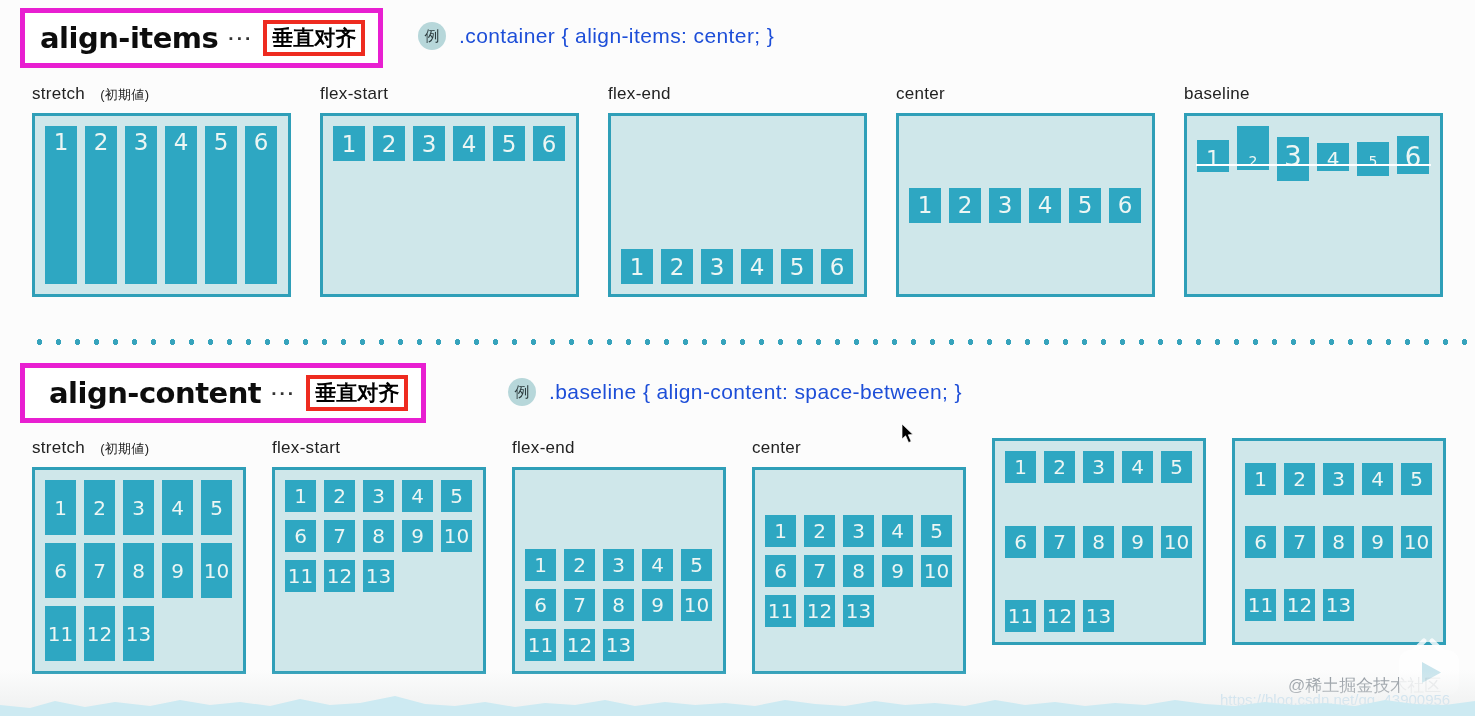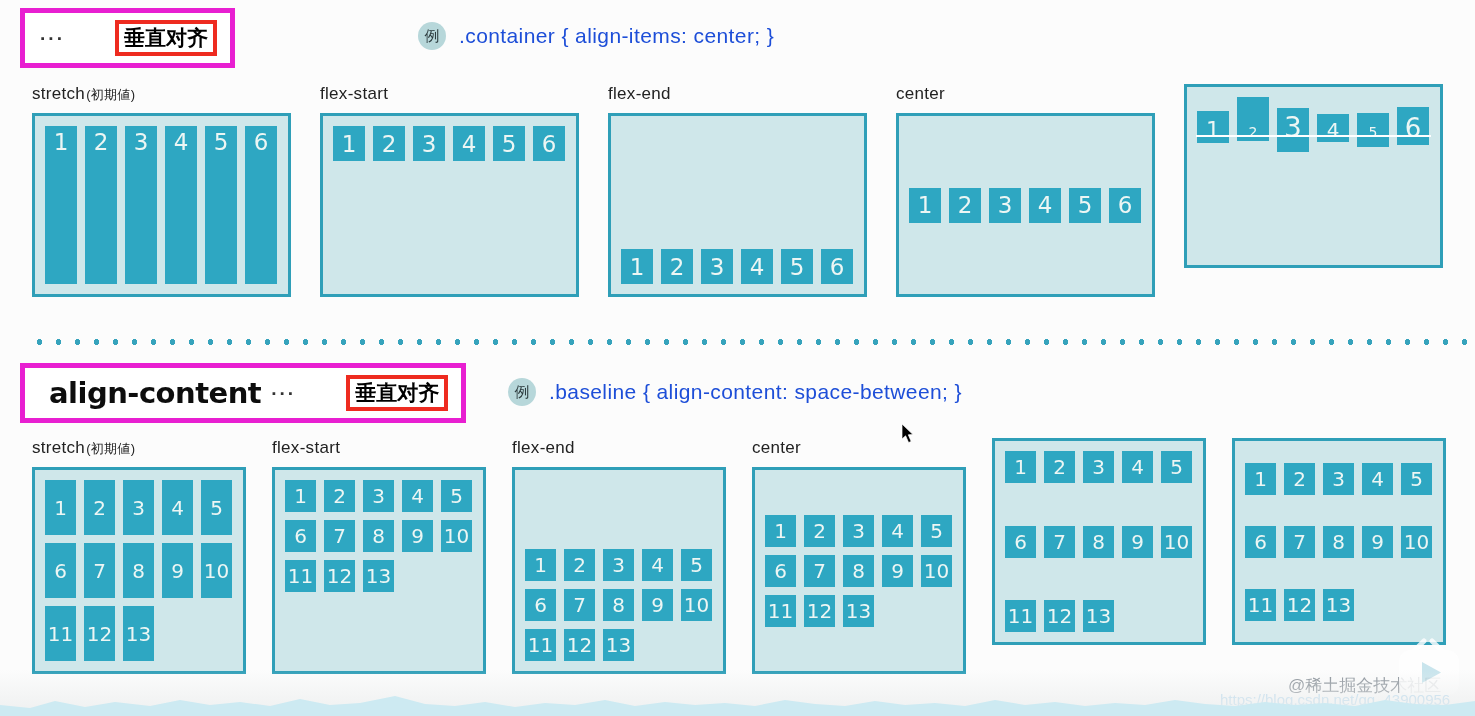"align-items" span.prop-title { html: none -> <span>align-items</span> }
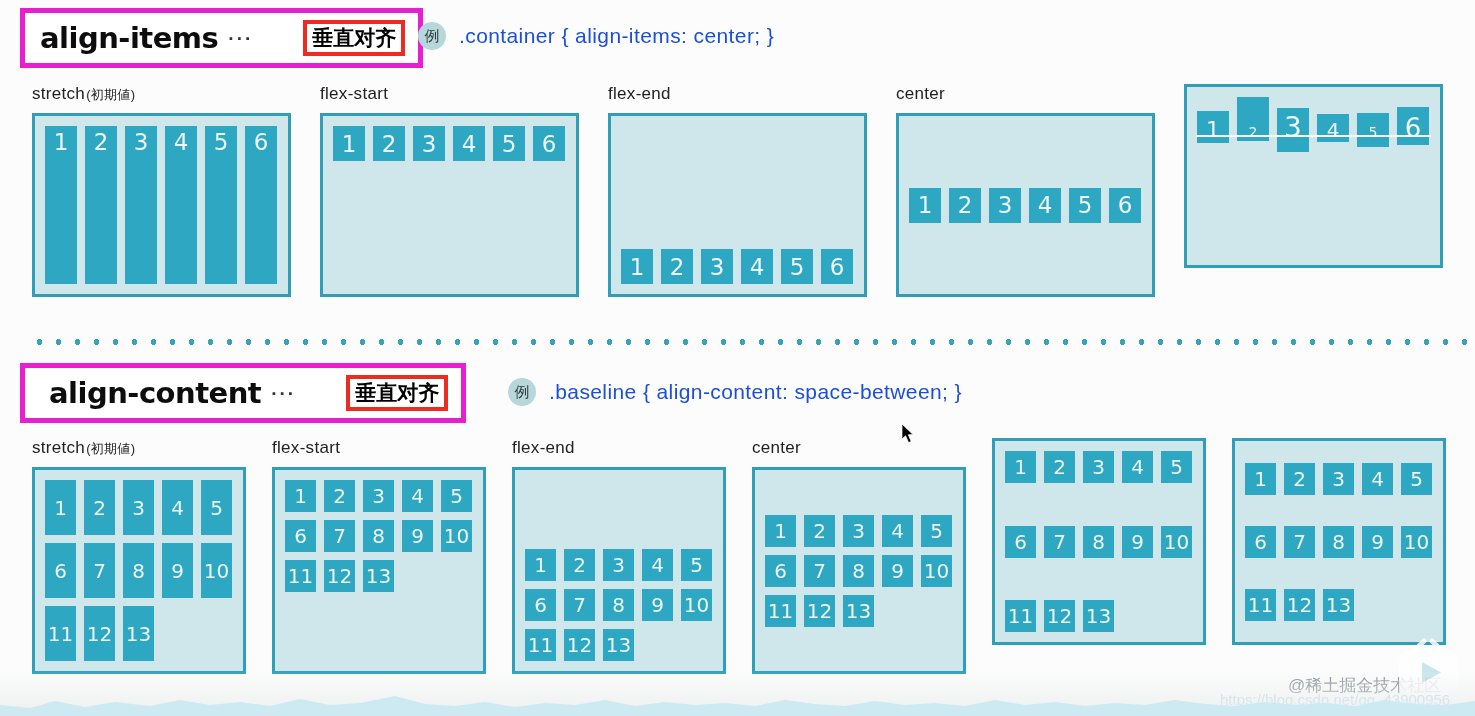"垂直对齐" .red-tag { margin-left: 40px -> none }
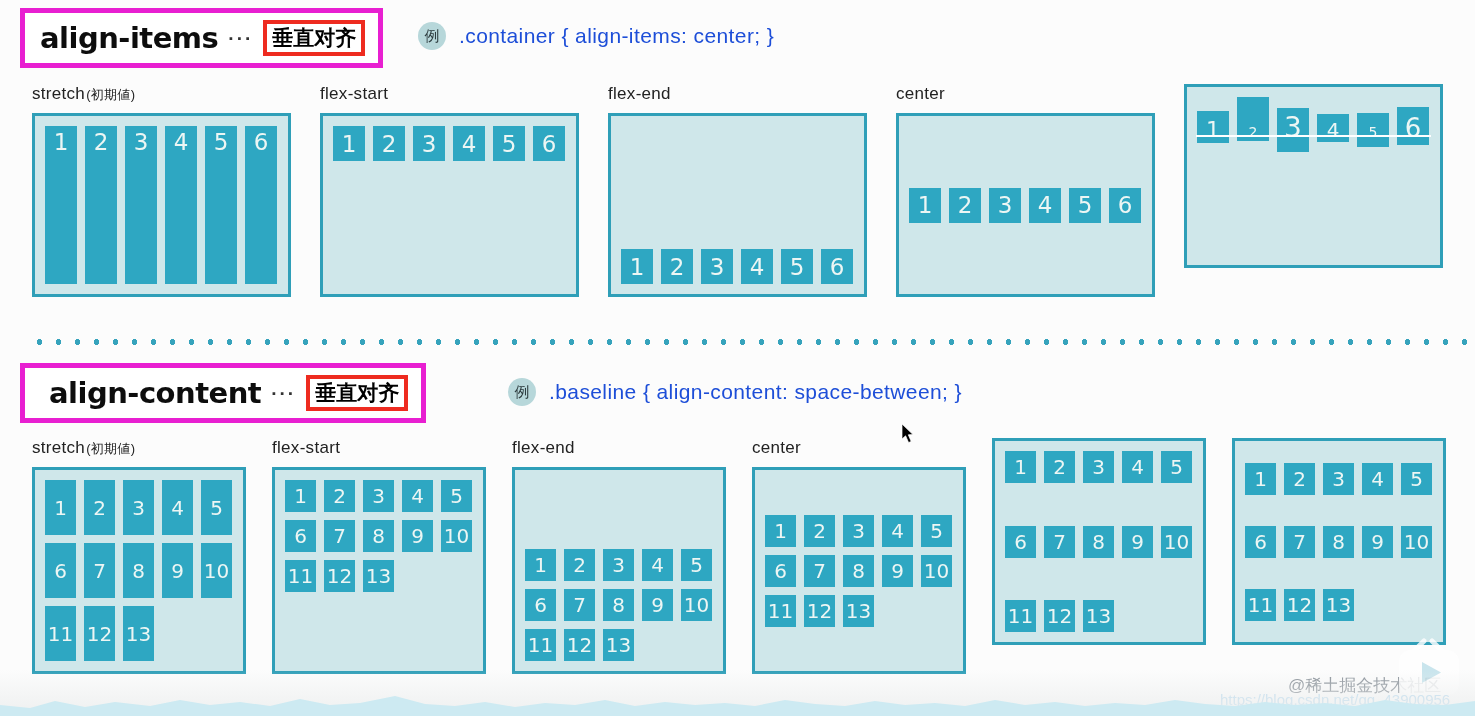"(初期値)" .lbl-suffix { margin-left: 1px -> 15px }
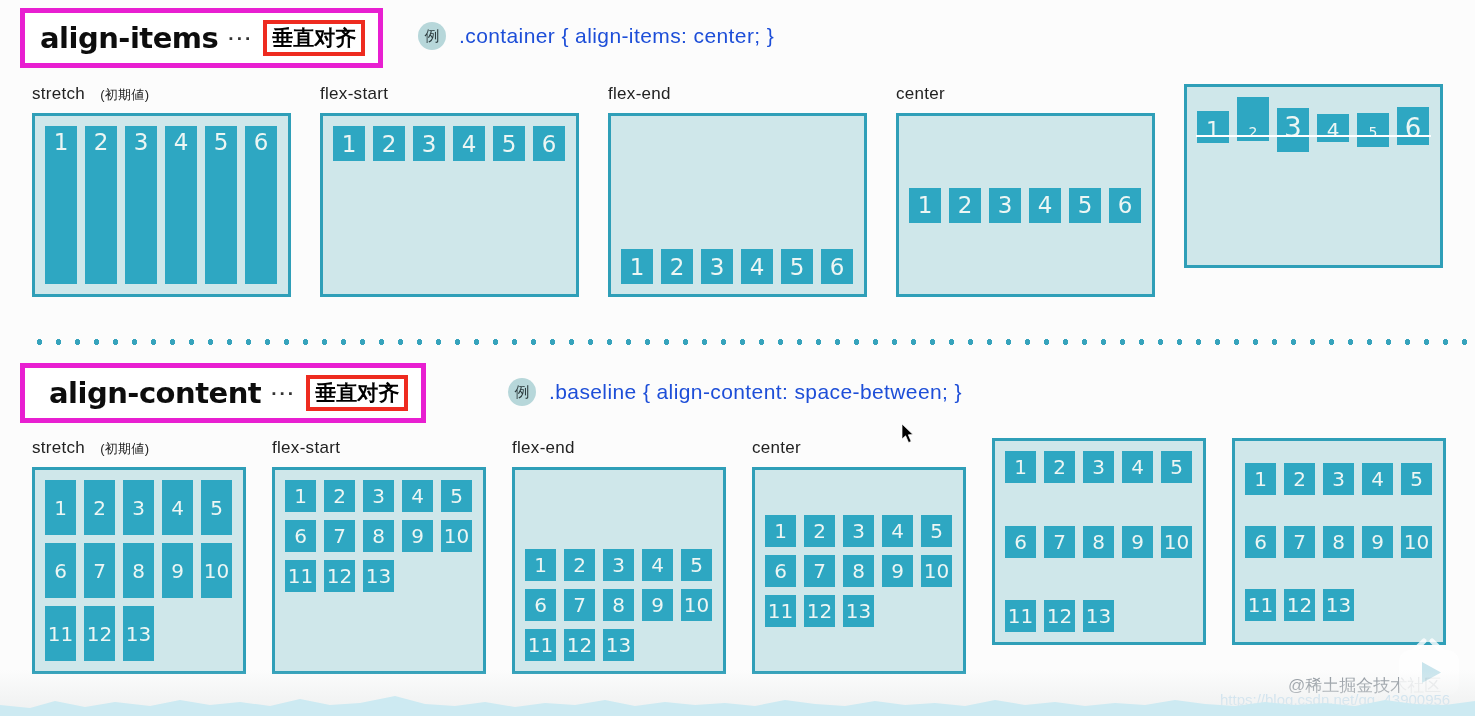"baseline" div.demo-label { html: none -> <div><span>baseline</span></div> }
